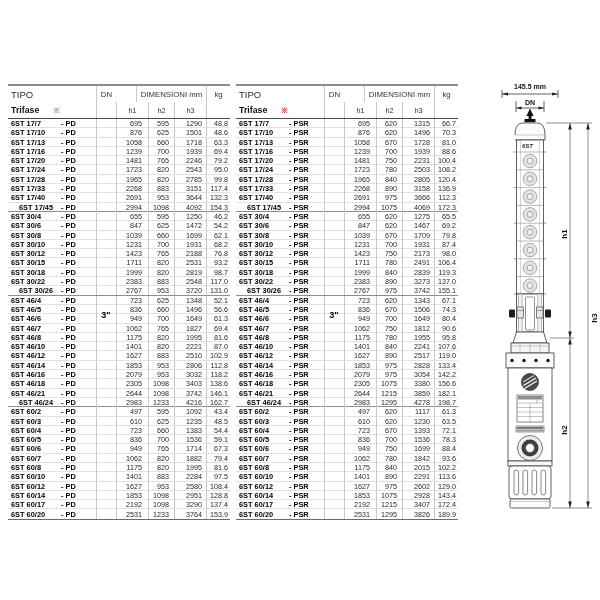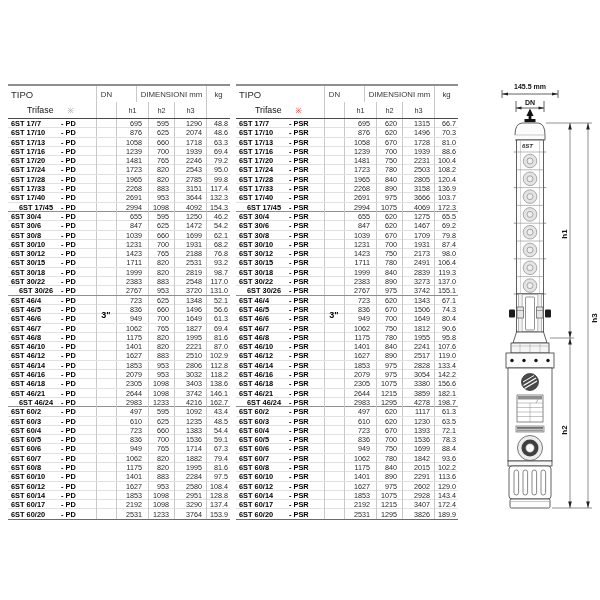"Trifase ※" .h-trifase { font-weight: normal -> bold; margin-left: 16px -> none }
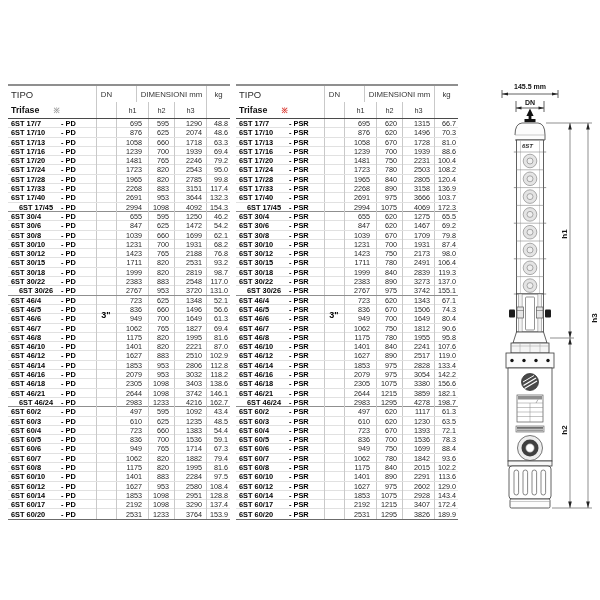"2074" div.c-num { text: 2074 -> 1501 }
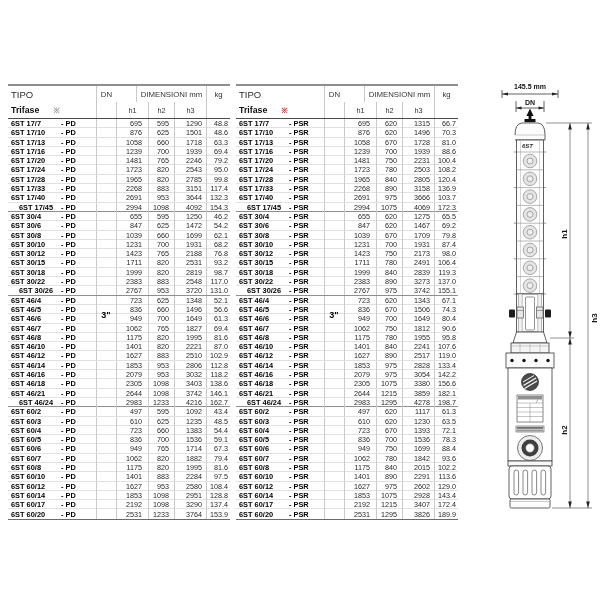"103.7" div.c-num { text: 103.7 -> 112.3 }
